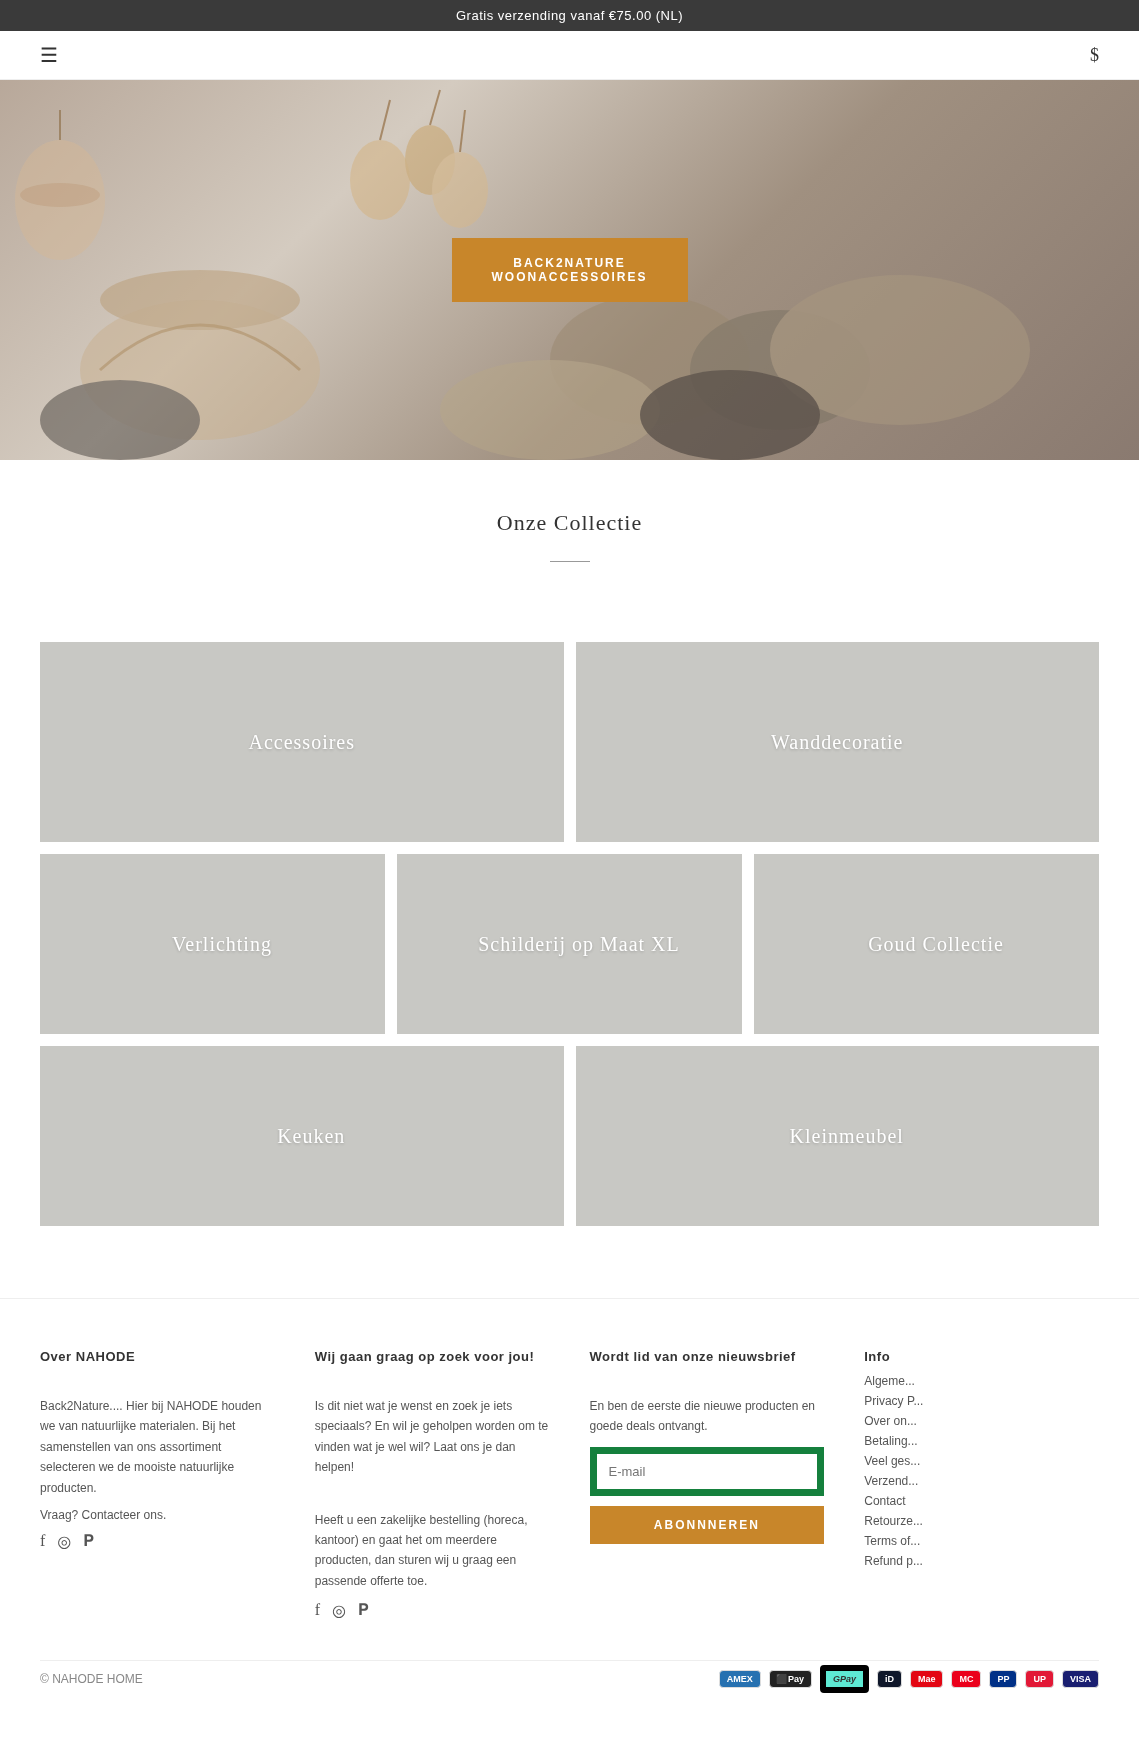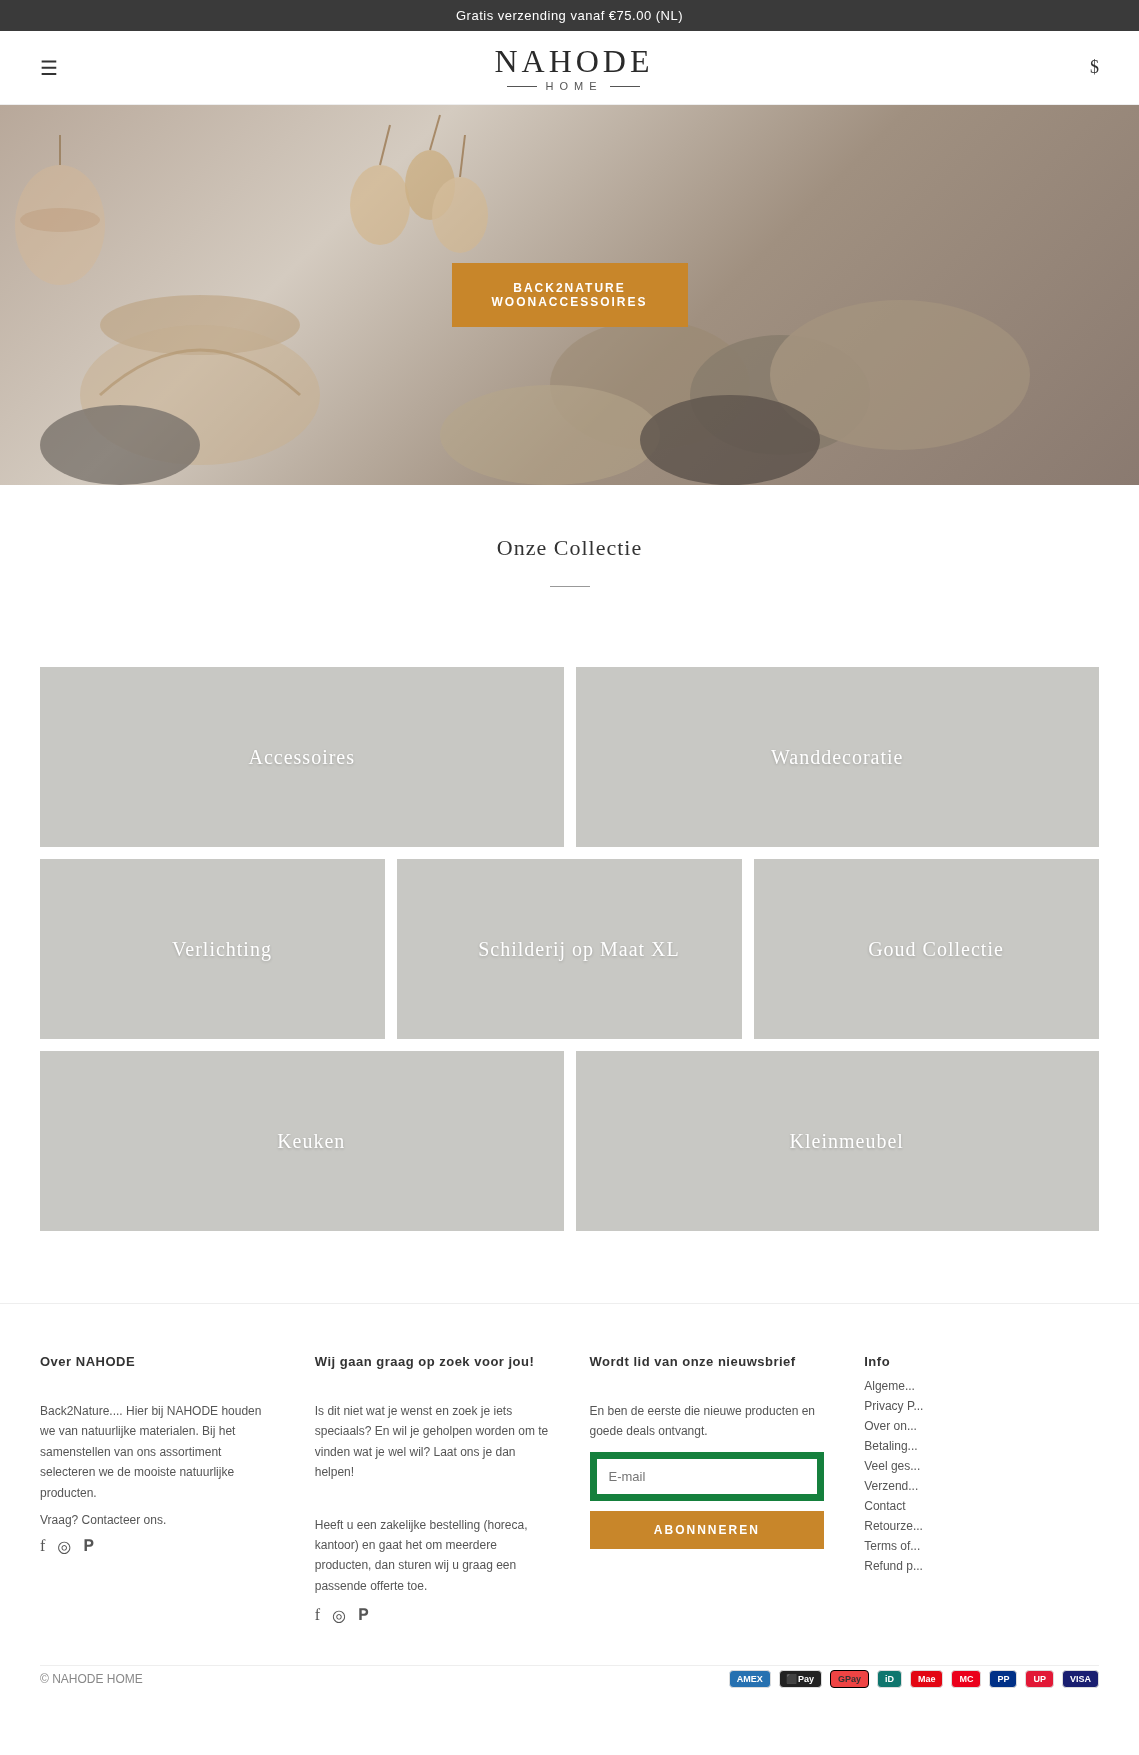"NAHODE" div.header-logo { html: <div> <div>NAHODE</div> <div>HOME</div> </div> -> none }
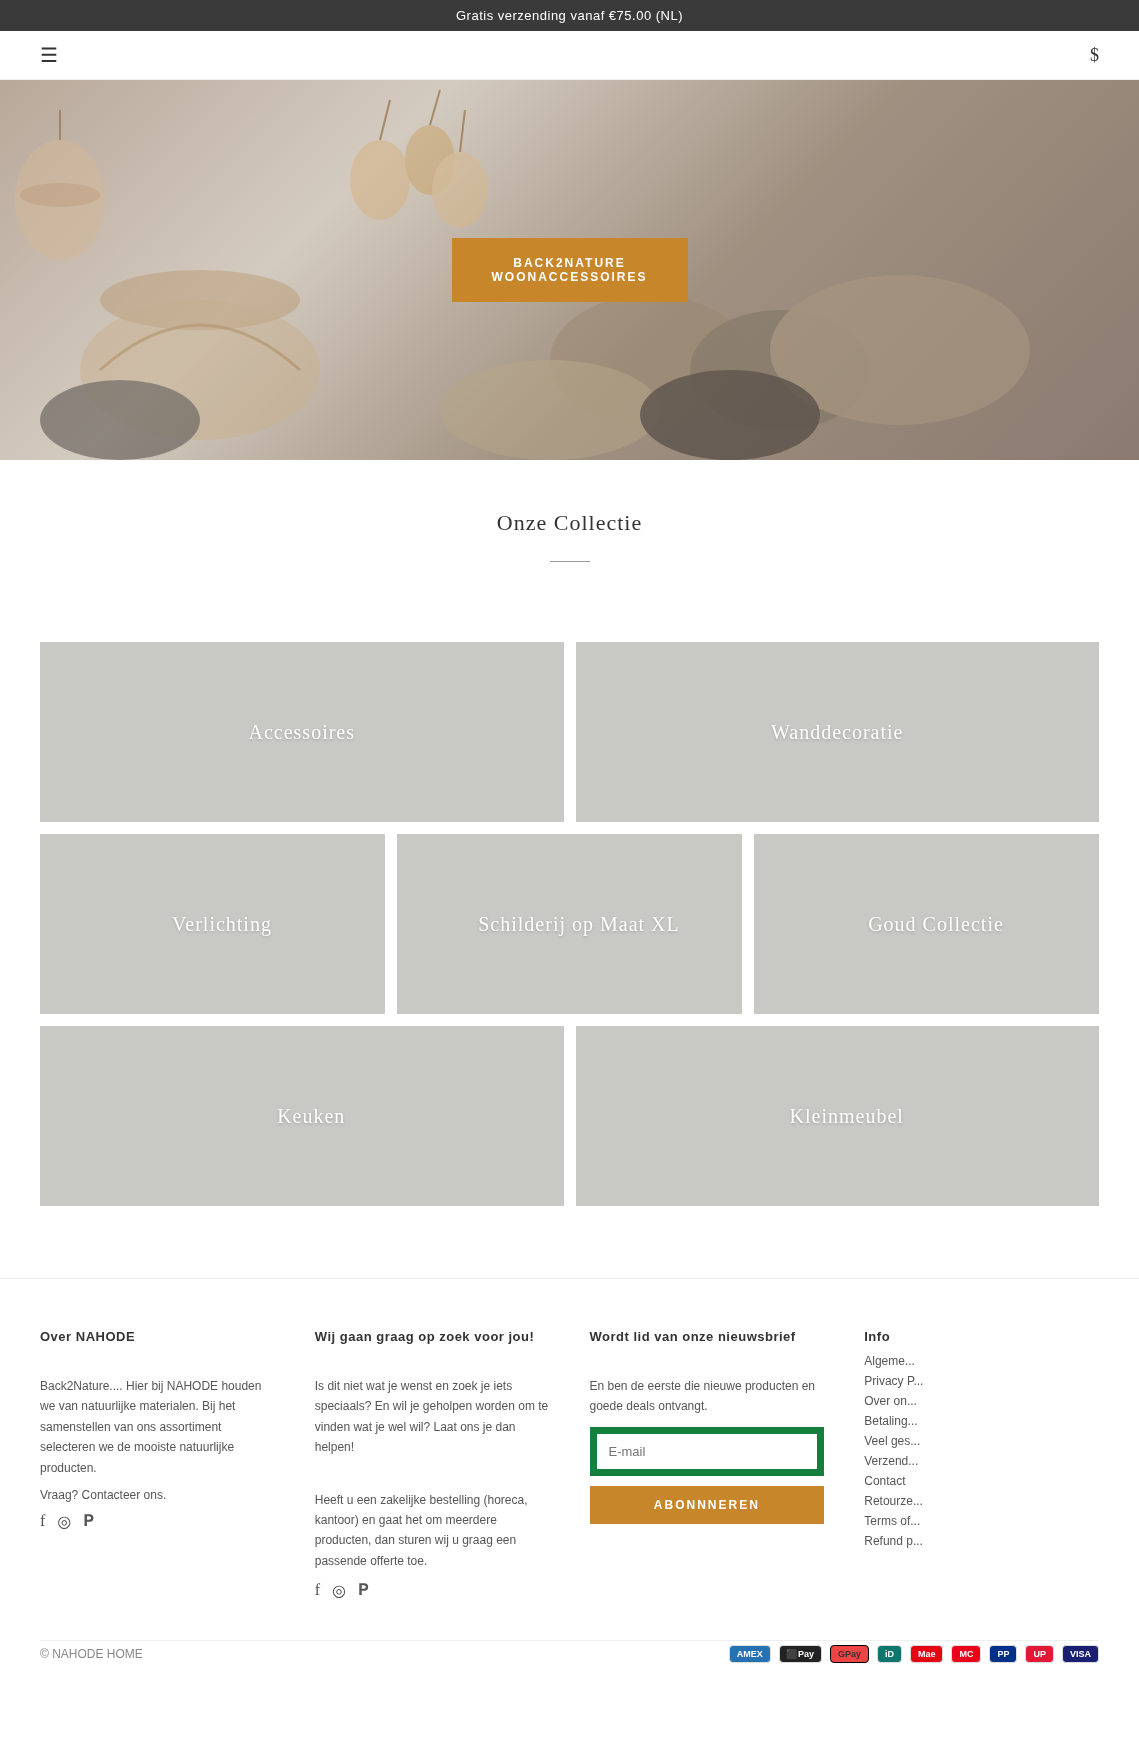"Accessoires" .grid-item-large { height: 180px -> 200px }
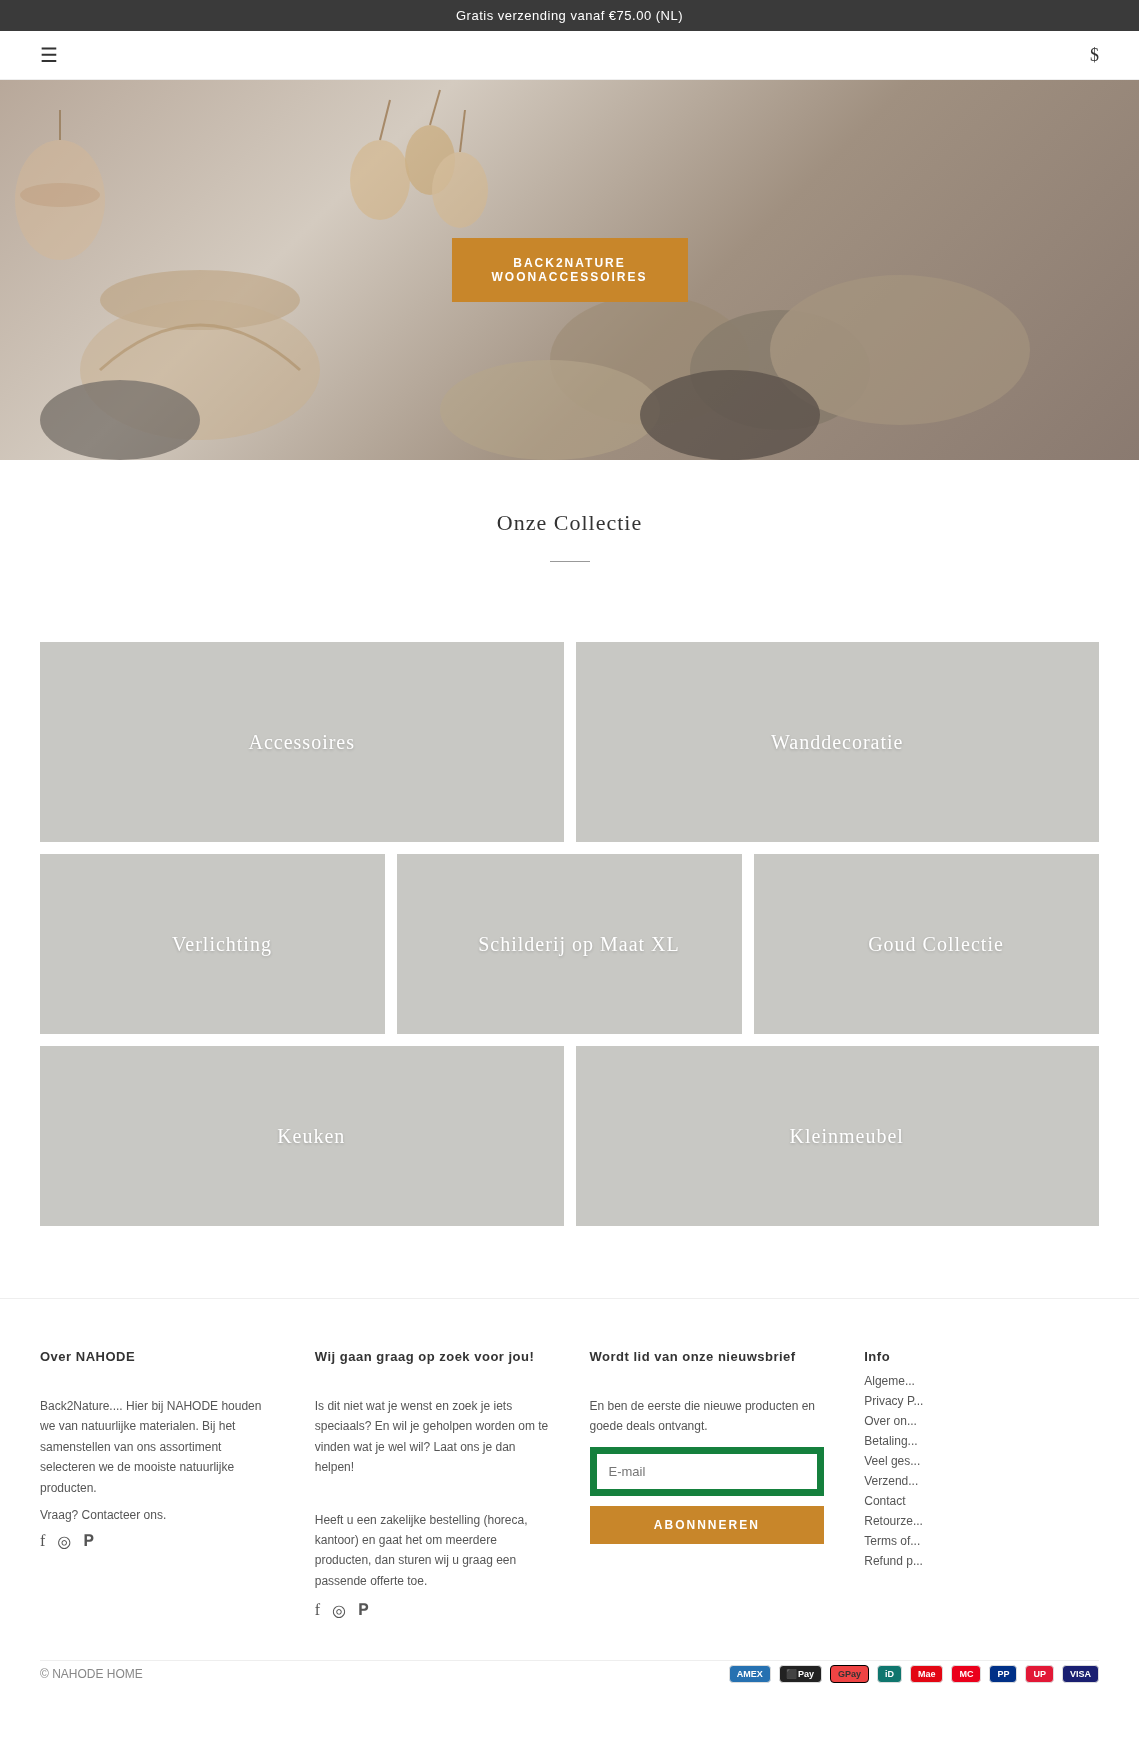"GPay" .payment-icon.gpay { background: #ef4444 -> #5eead4; border: 1px solid #000000 -> 6px solid #000000; font-style: none -> italic }
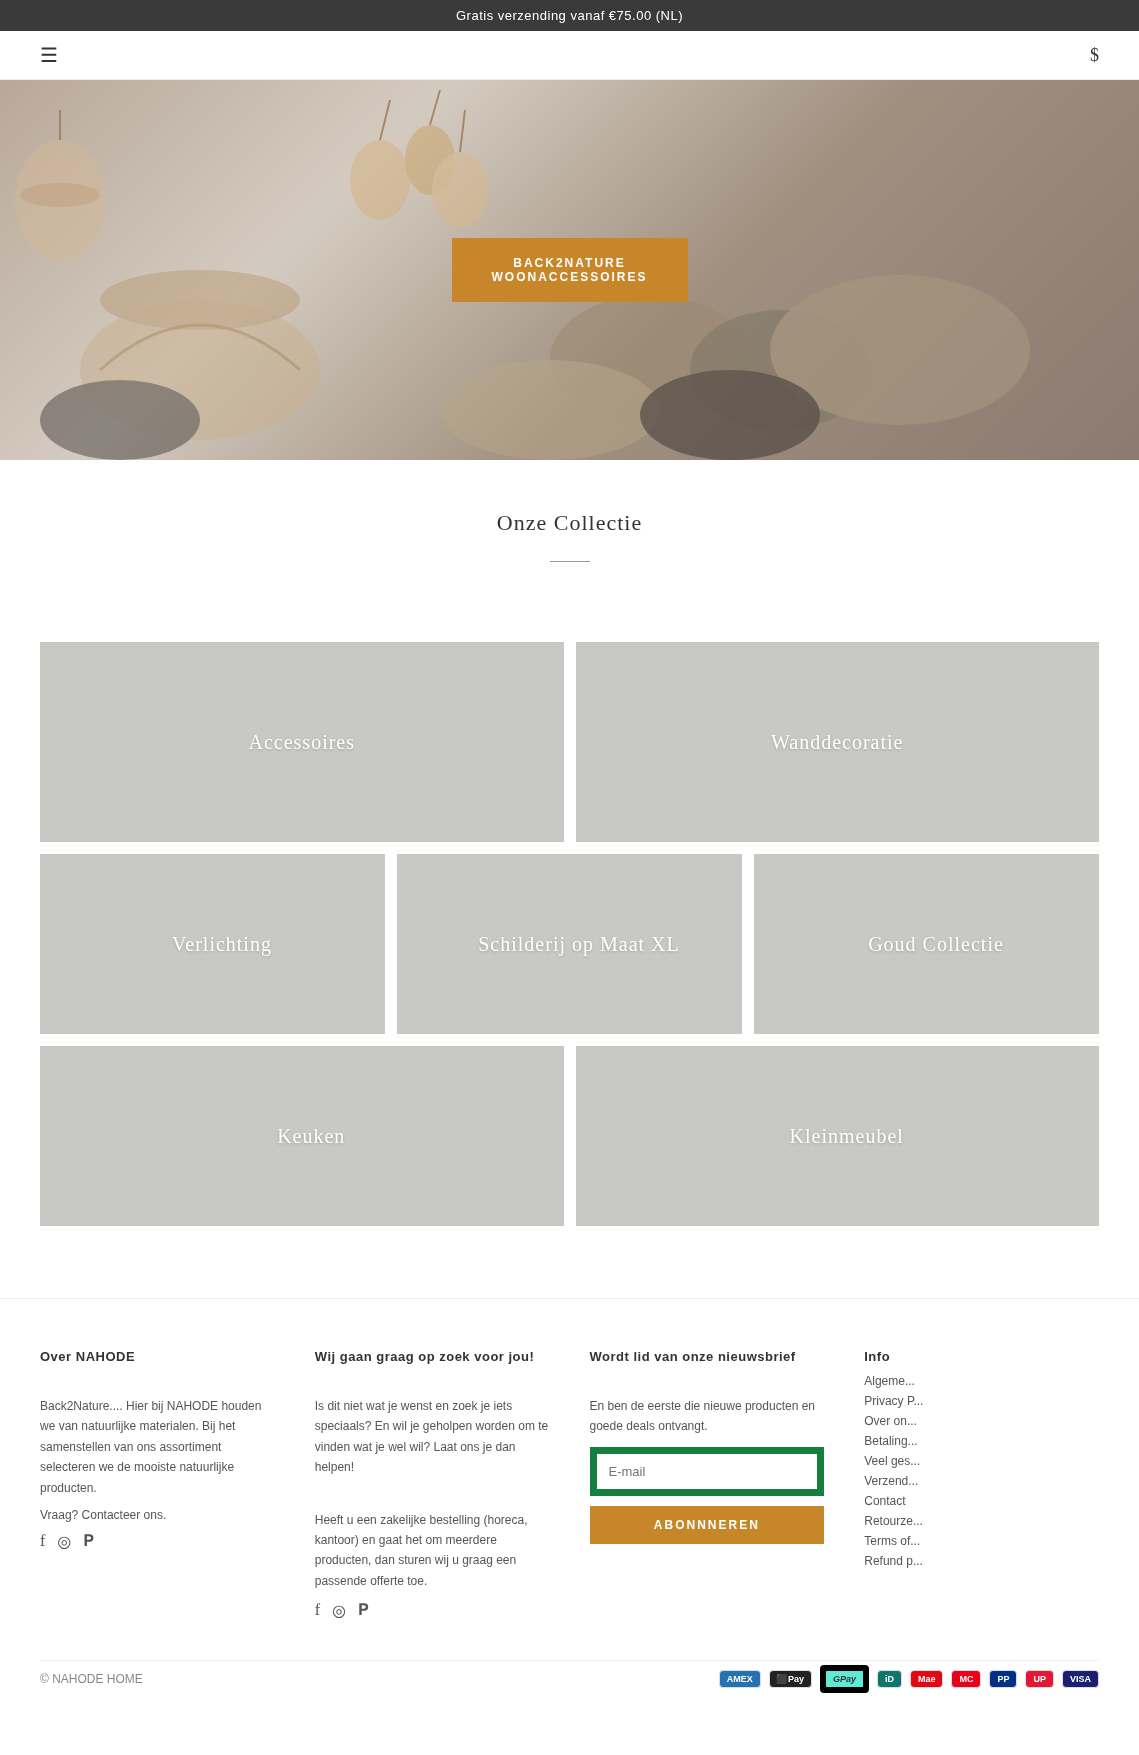"iD" .payment-icon.ideal { background: #0f766e -> #0f172a }
